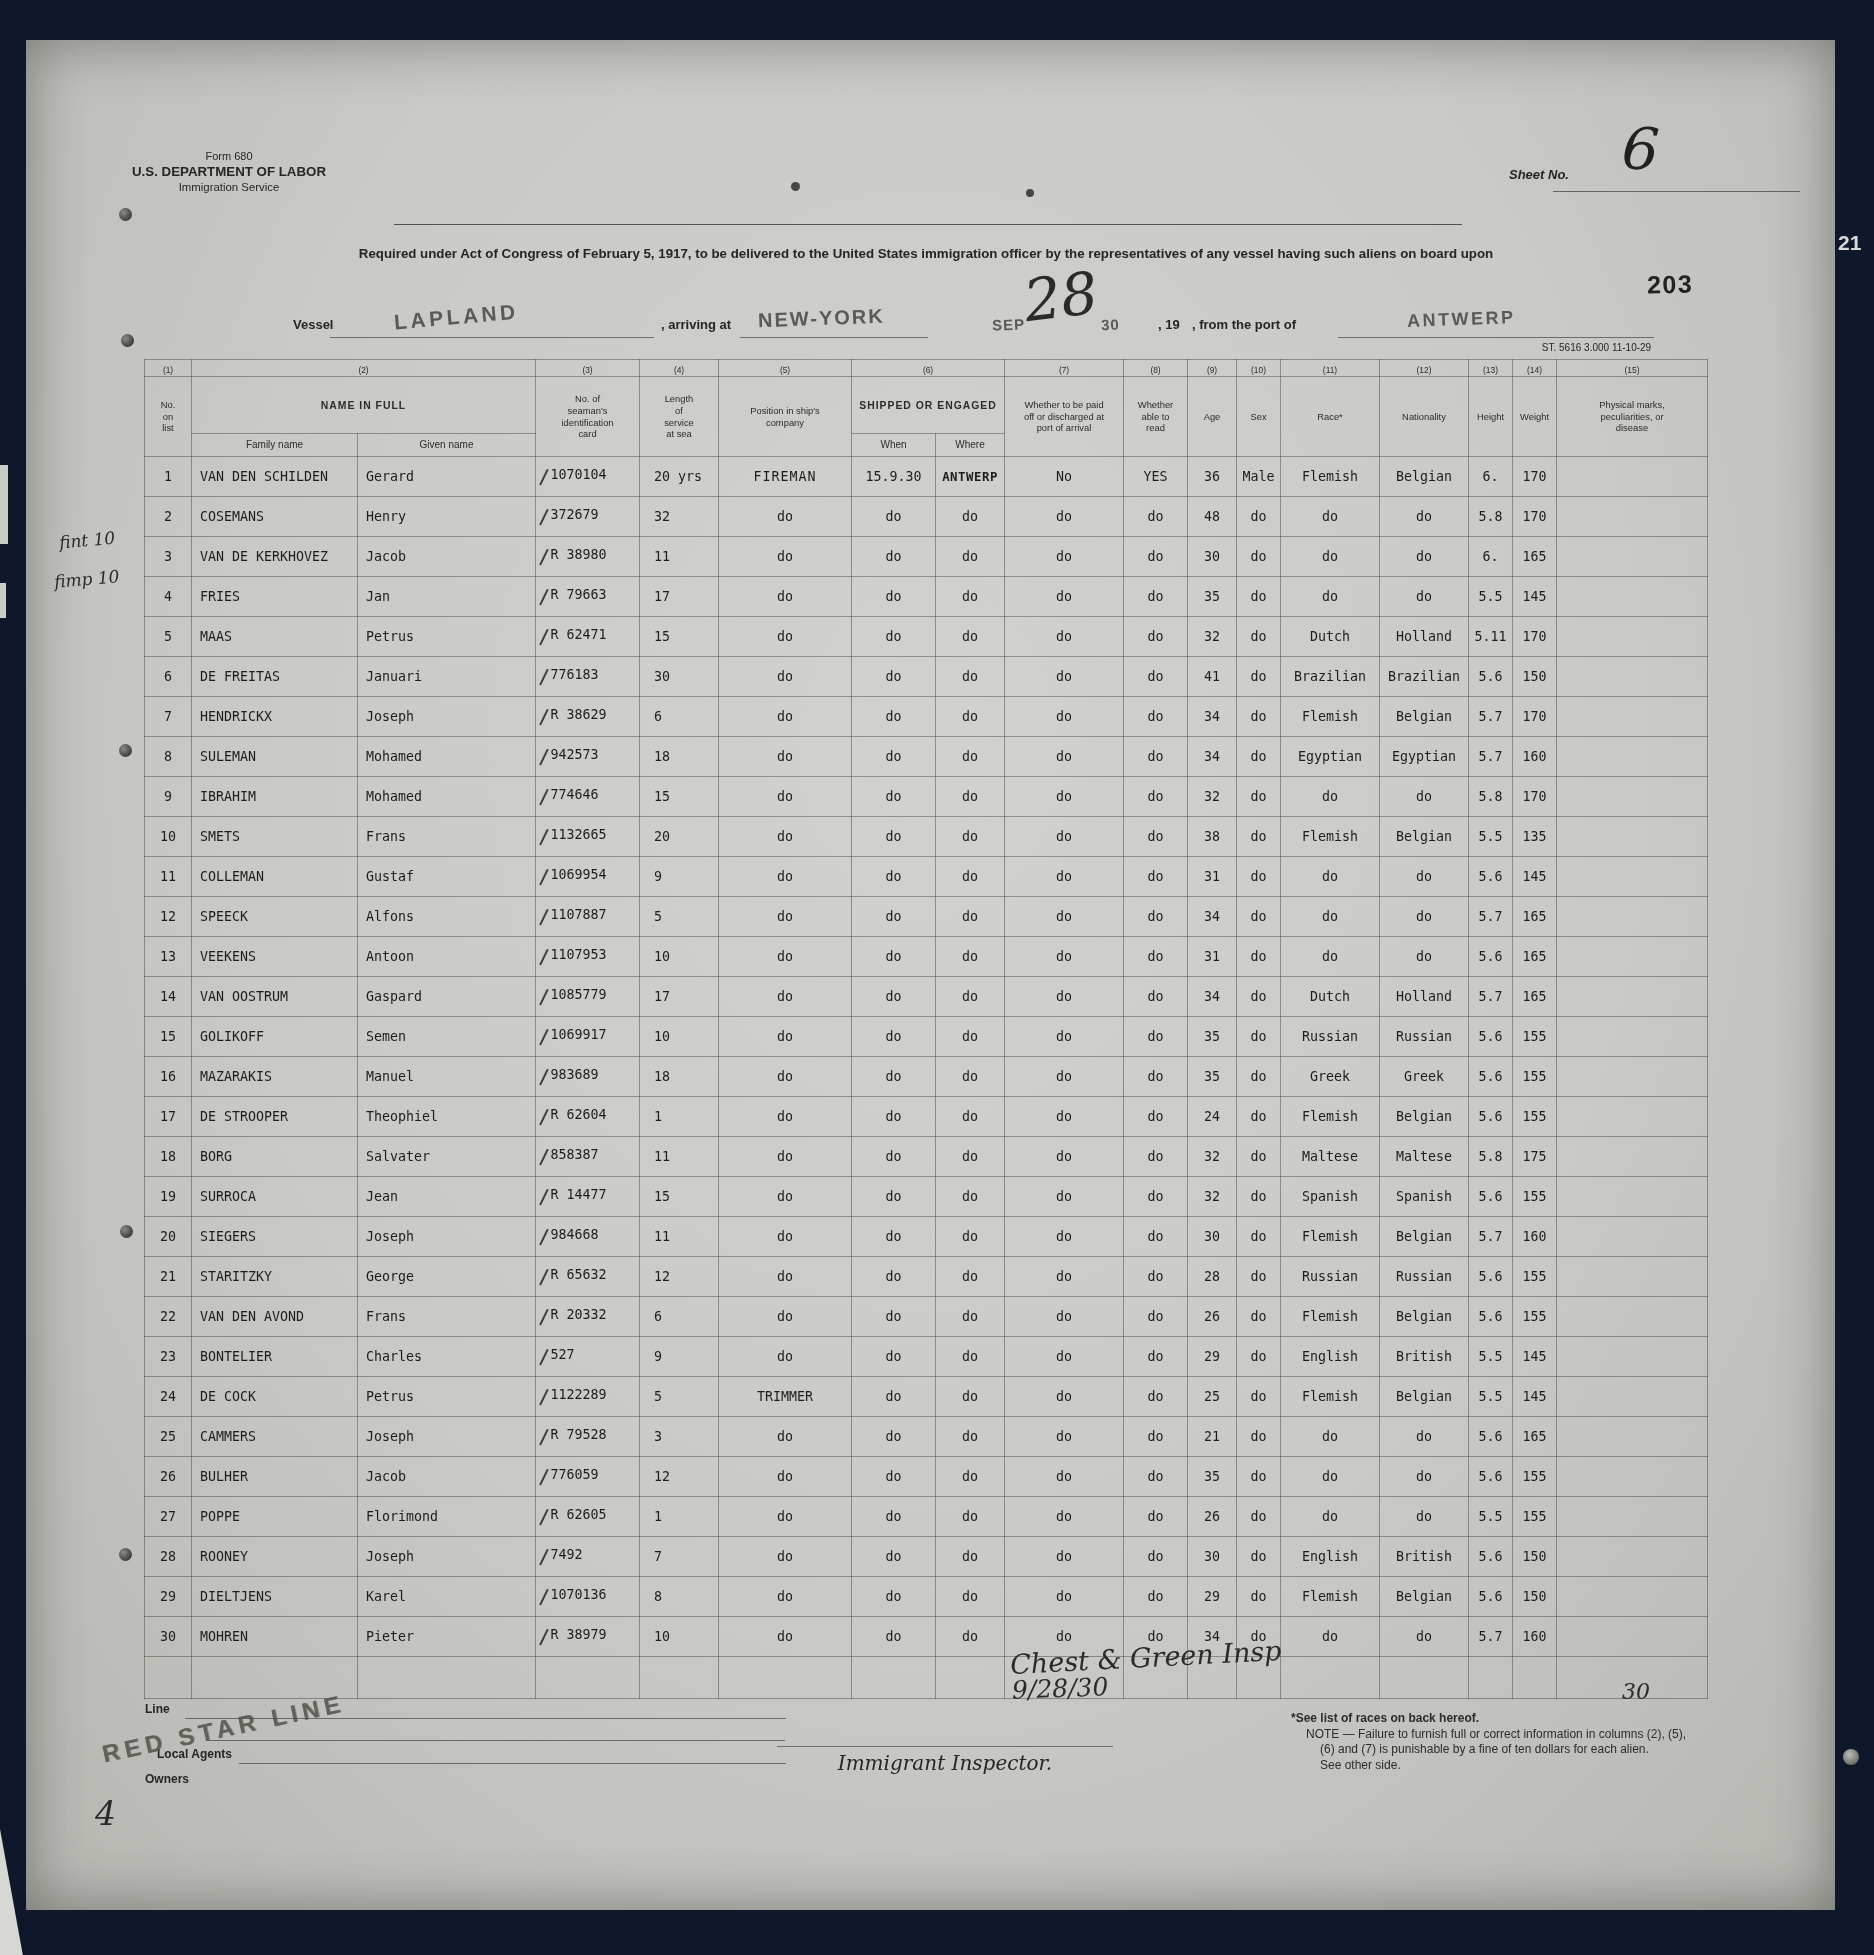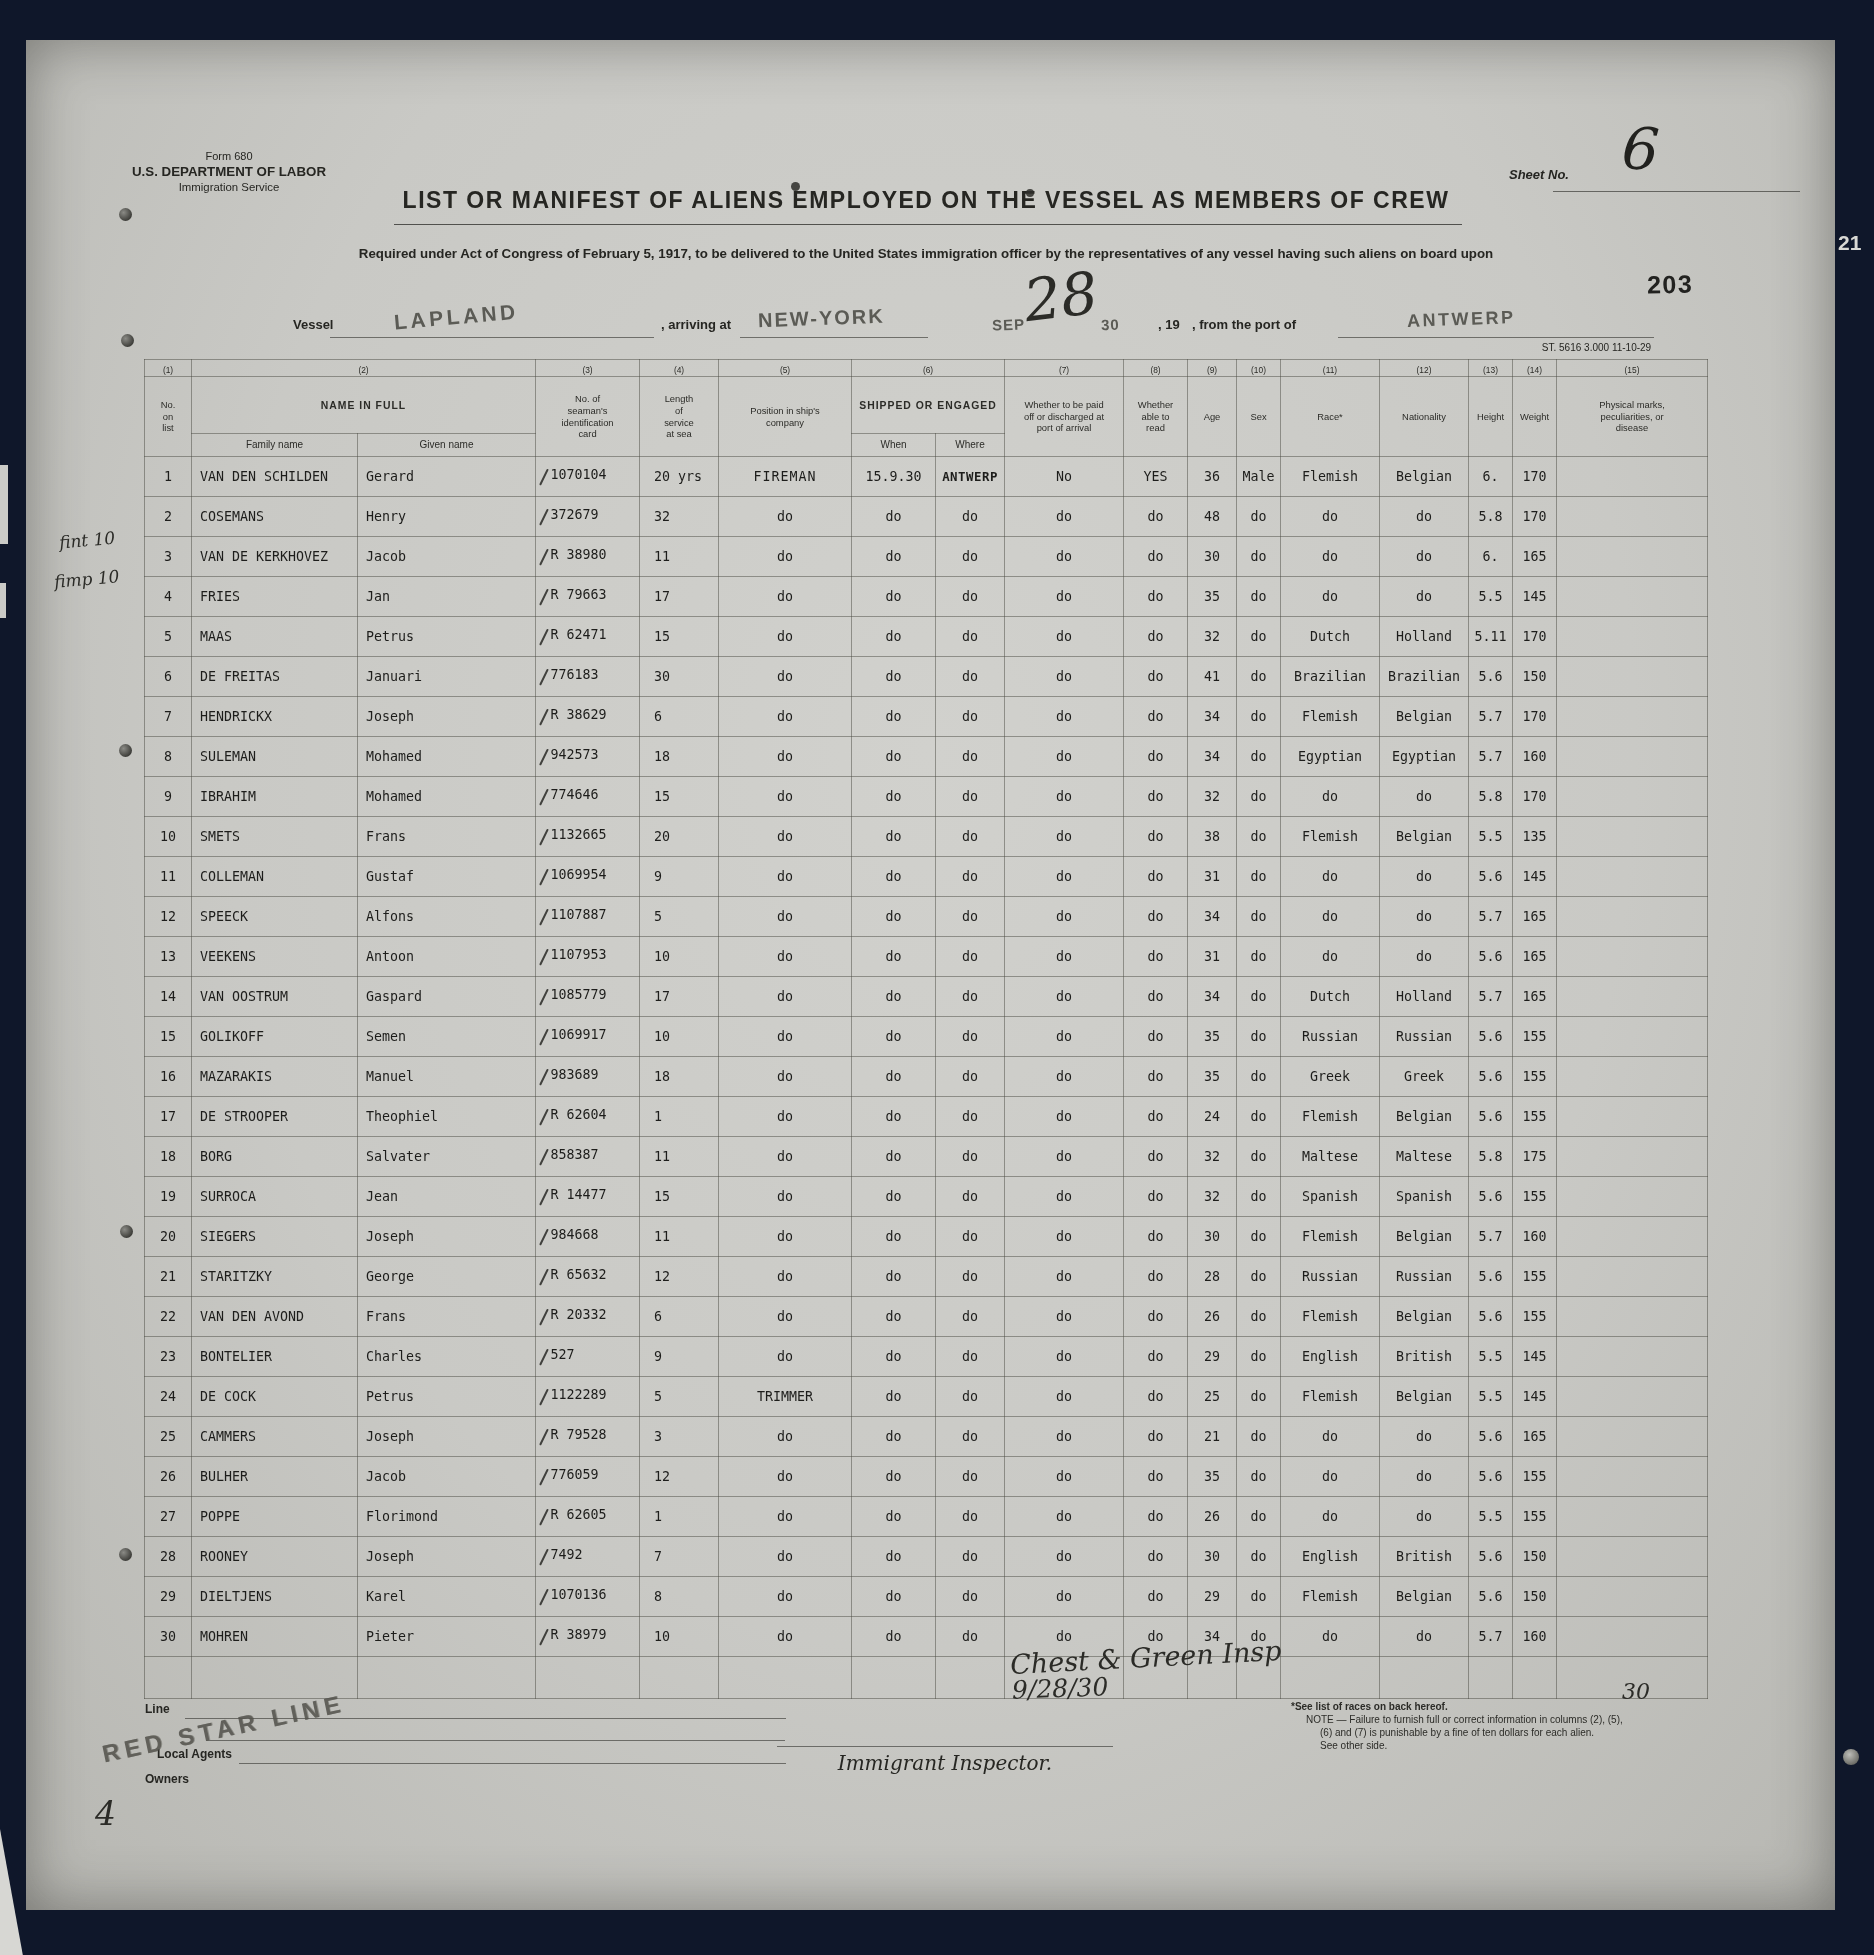"LIST OR MANIFEST OF ALIENS" div.abs { html: <div>LIST OR MANIFEST OF ALIENS EMPLOYED ON THE VESSEL AS MEMBERS OF CREW</div> -> none }
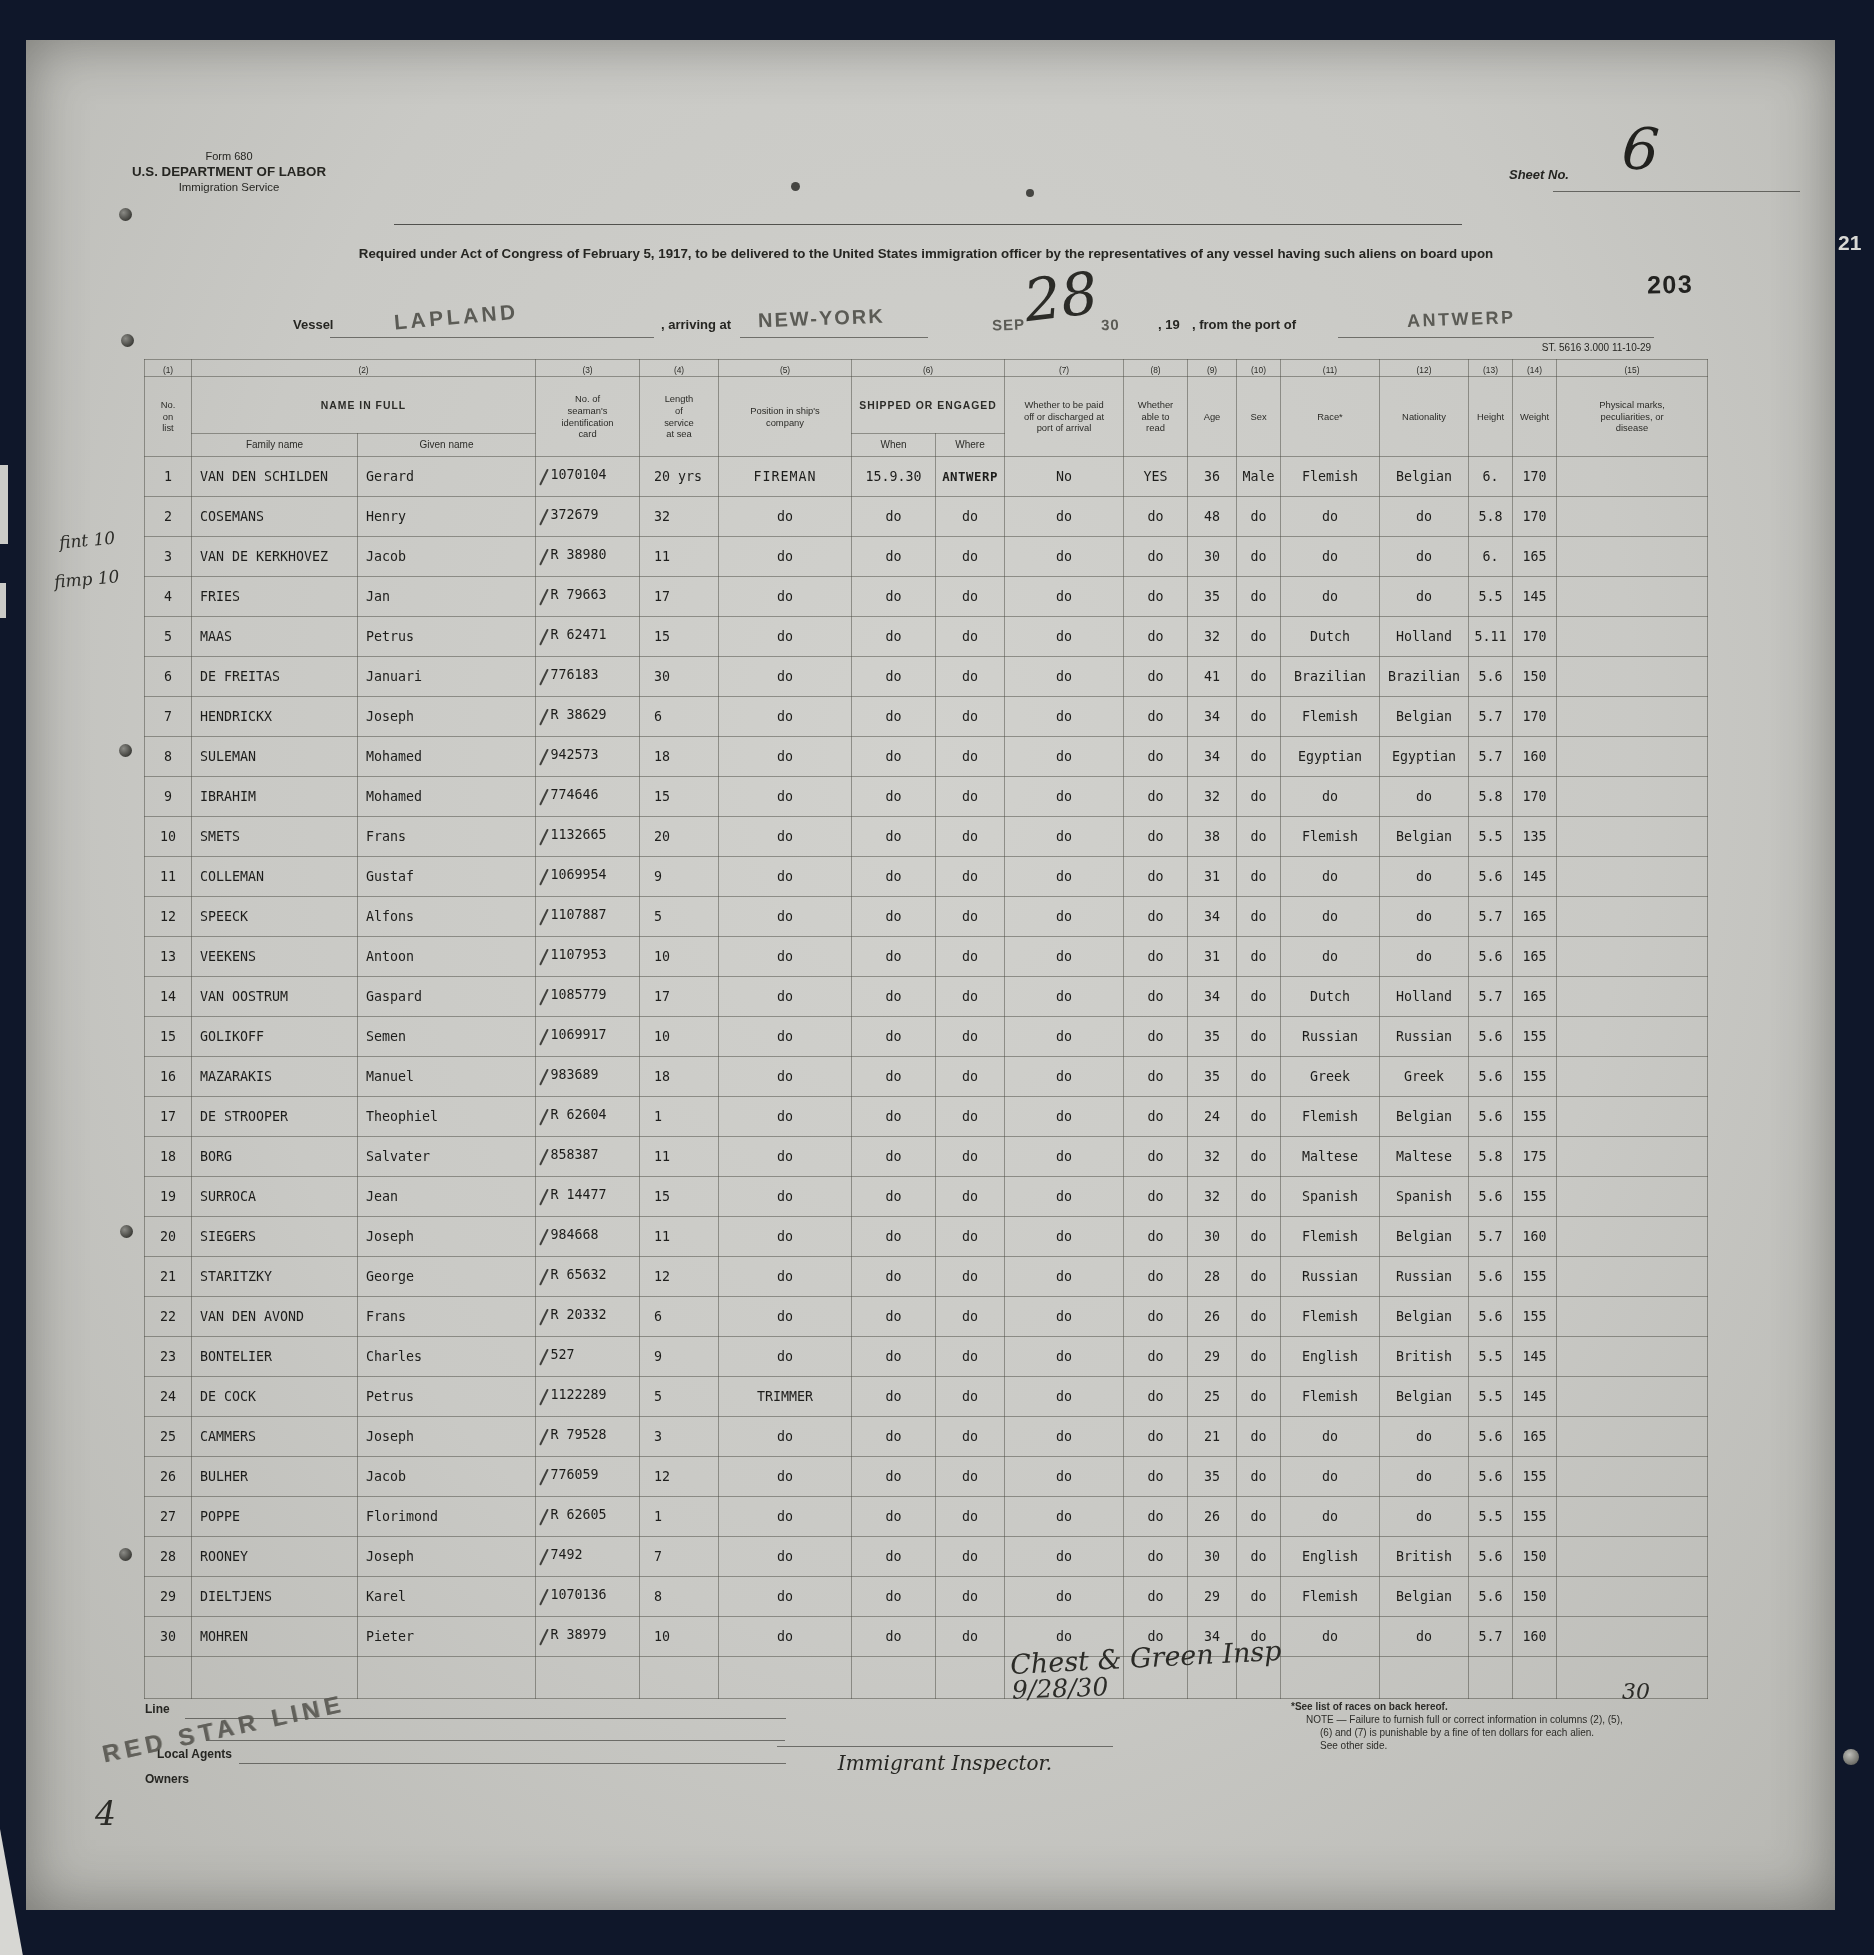"*See list of races on" .notes { font-size: 10px -> 12px; margin-top: none -> 11px }
